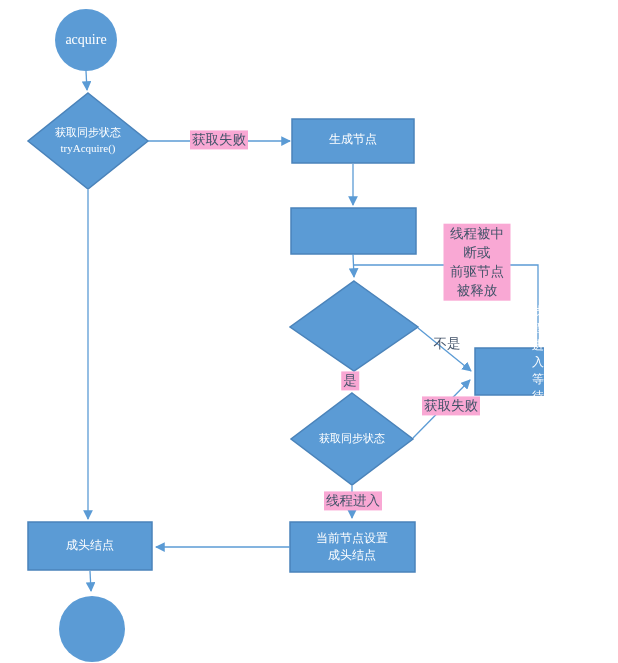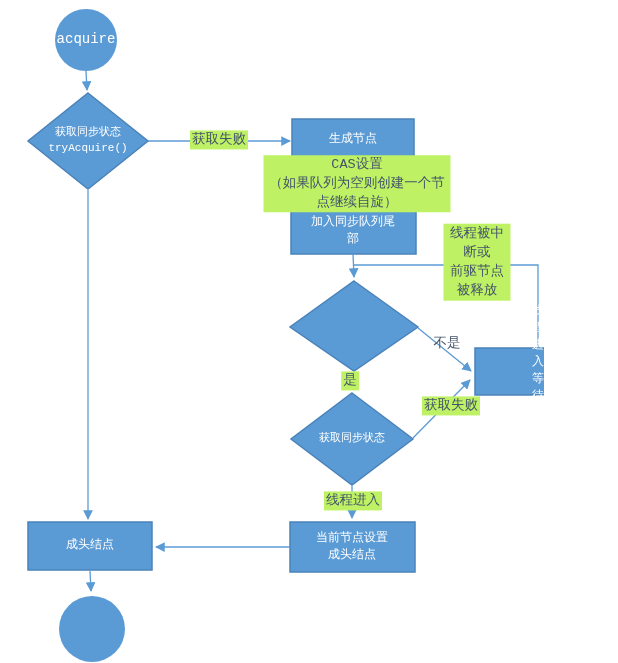"acquire" .stage { font-family: Liberation Mono, monospace -> Liberation Serif, serif }
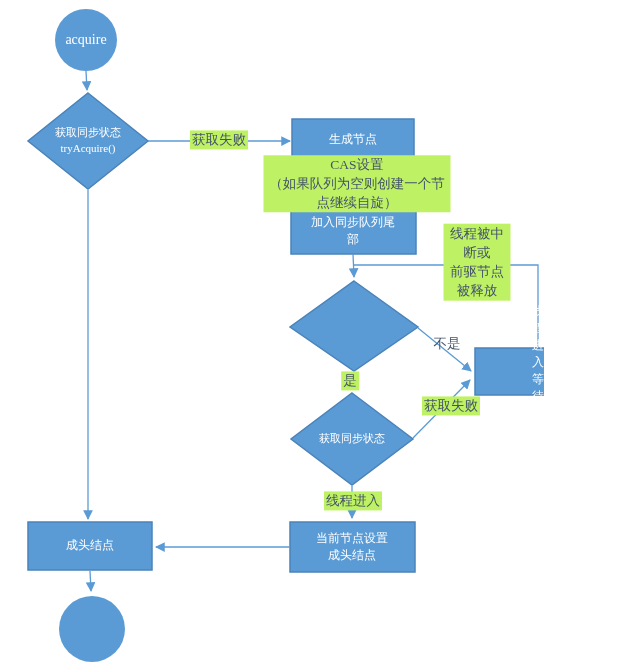"获取失败" .edge-lbl { background: #bef264 -> #f9a8d4 }
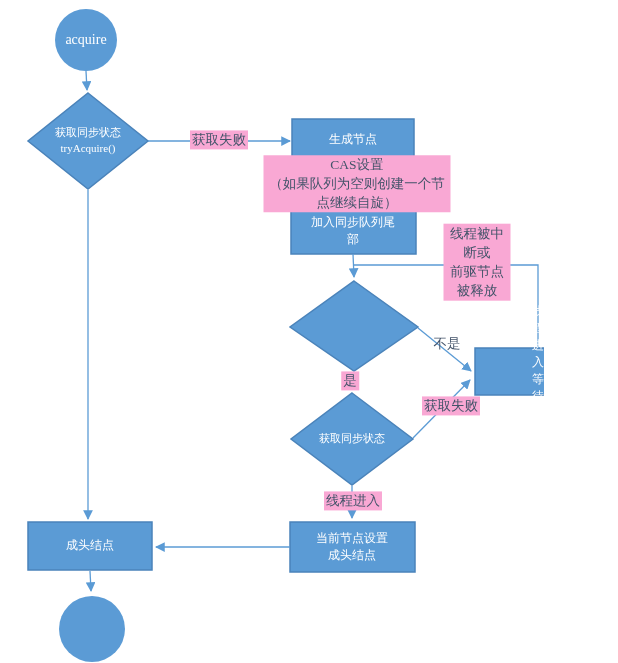"CAS设置" div.lbl { html: <div>CAS设置 （如果队列为空则创建一个节点继续自旋）</div> -> none }
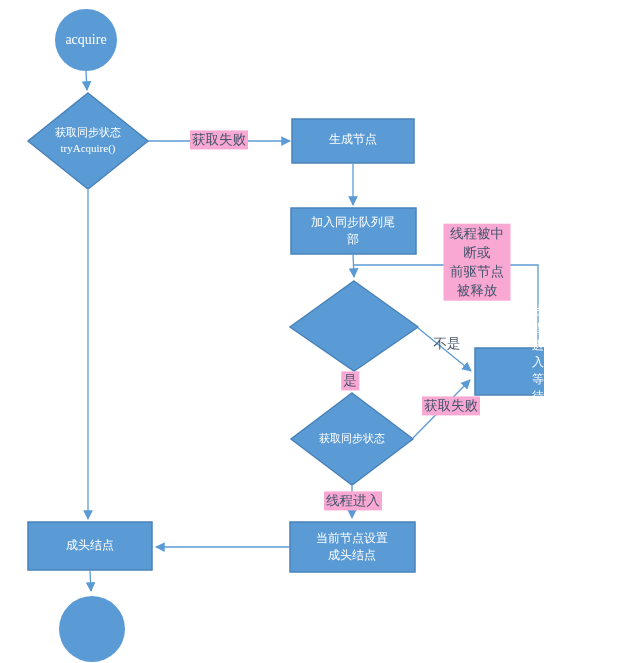"加入同步队列尾" div.lbl { html: <div>加入同步队列尾 部</div> -> none }
